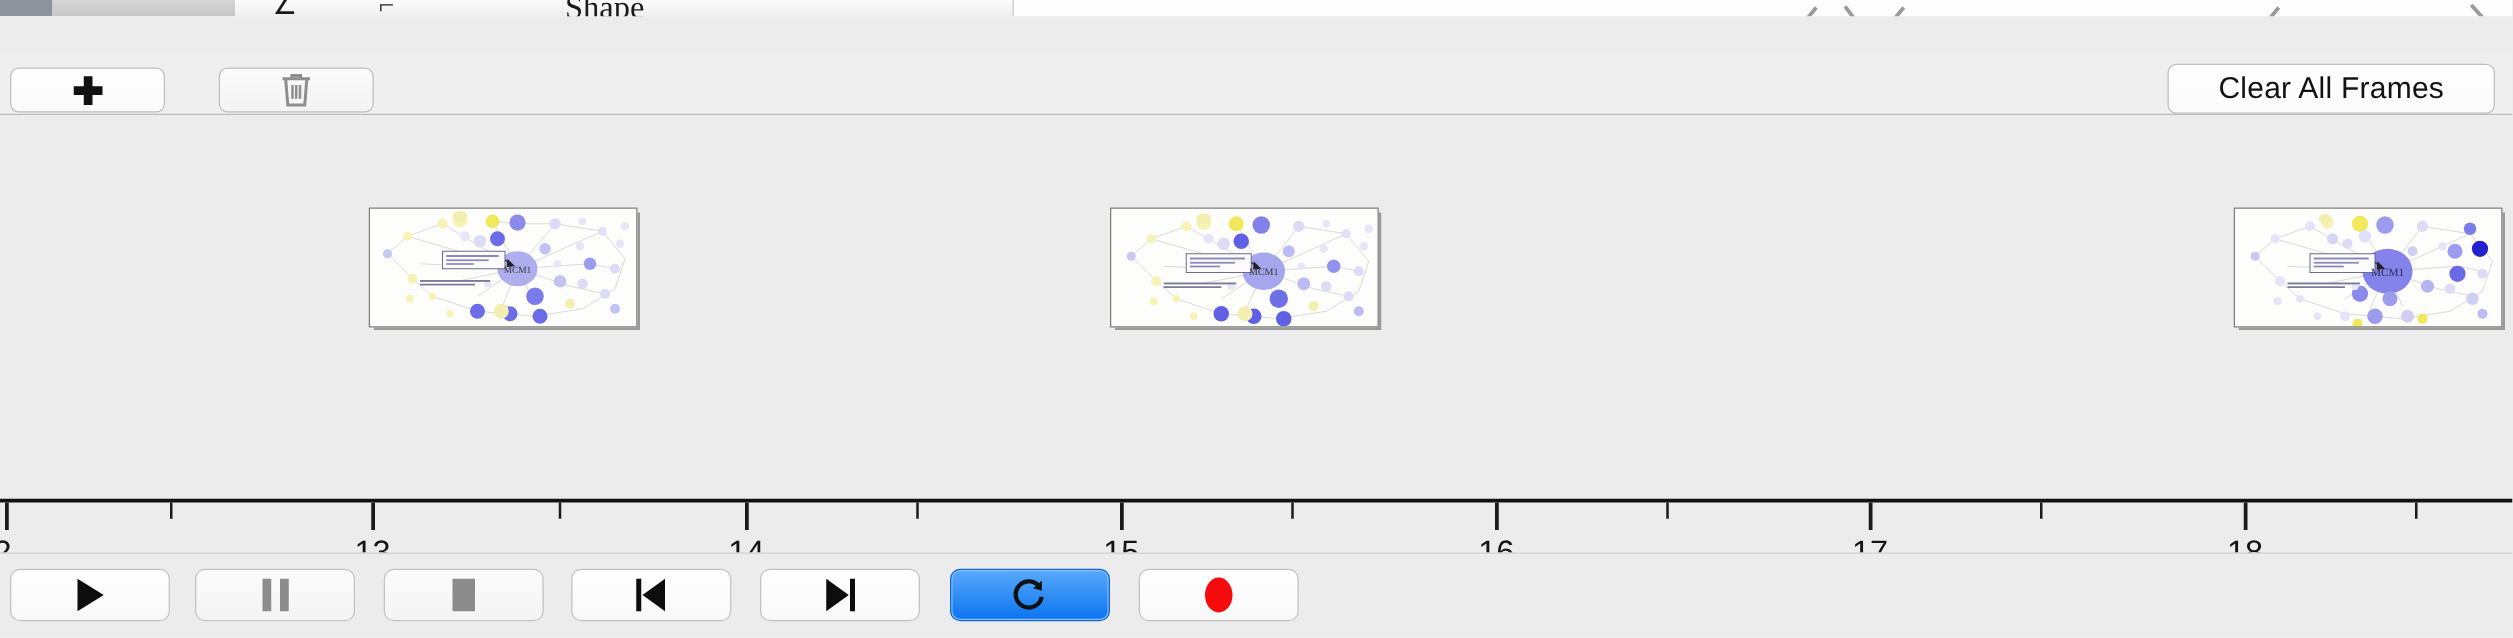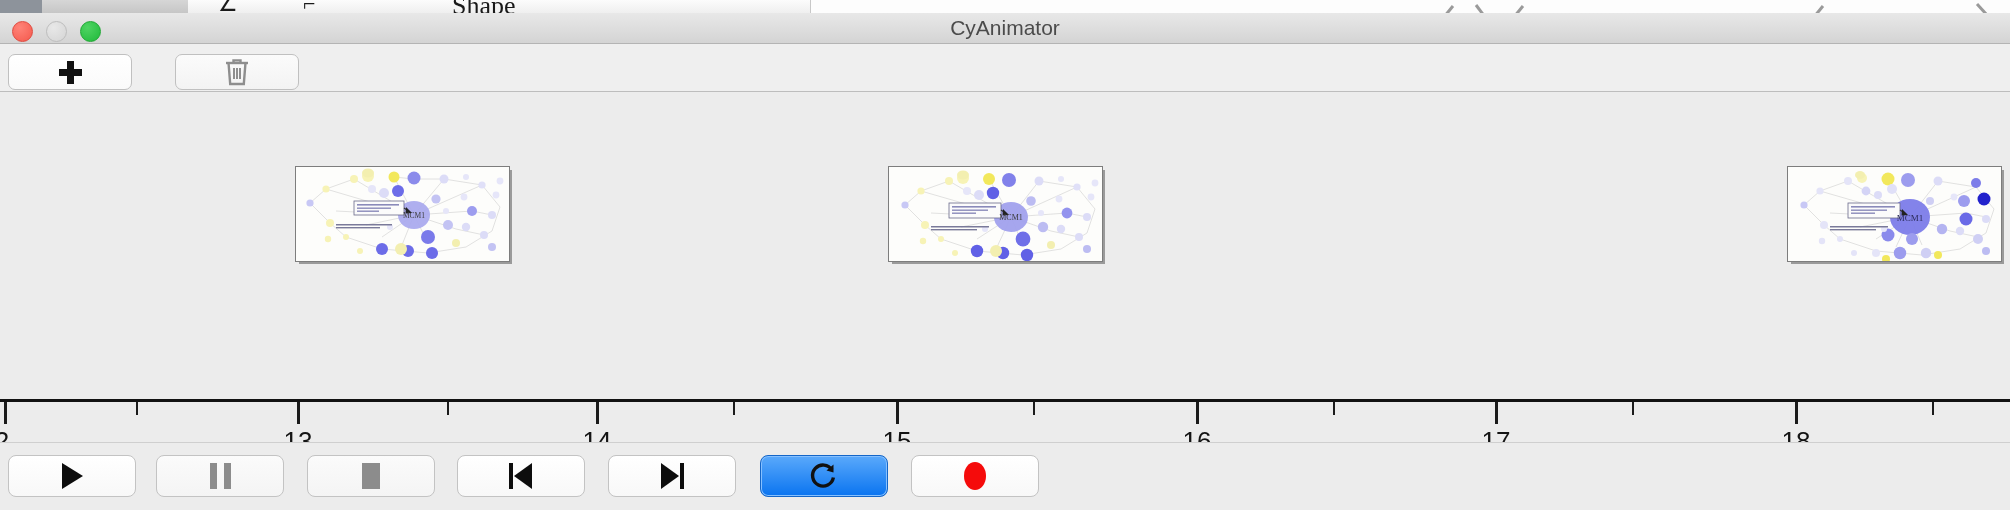"CyAnimator" div.titlebar { html: <div> <div> <span></span> <span></span> <span></span> </div> <div>CyAnimator</div> </div> -> none }
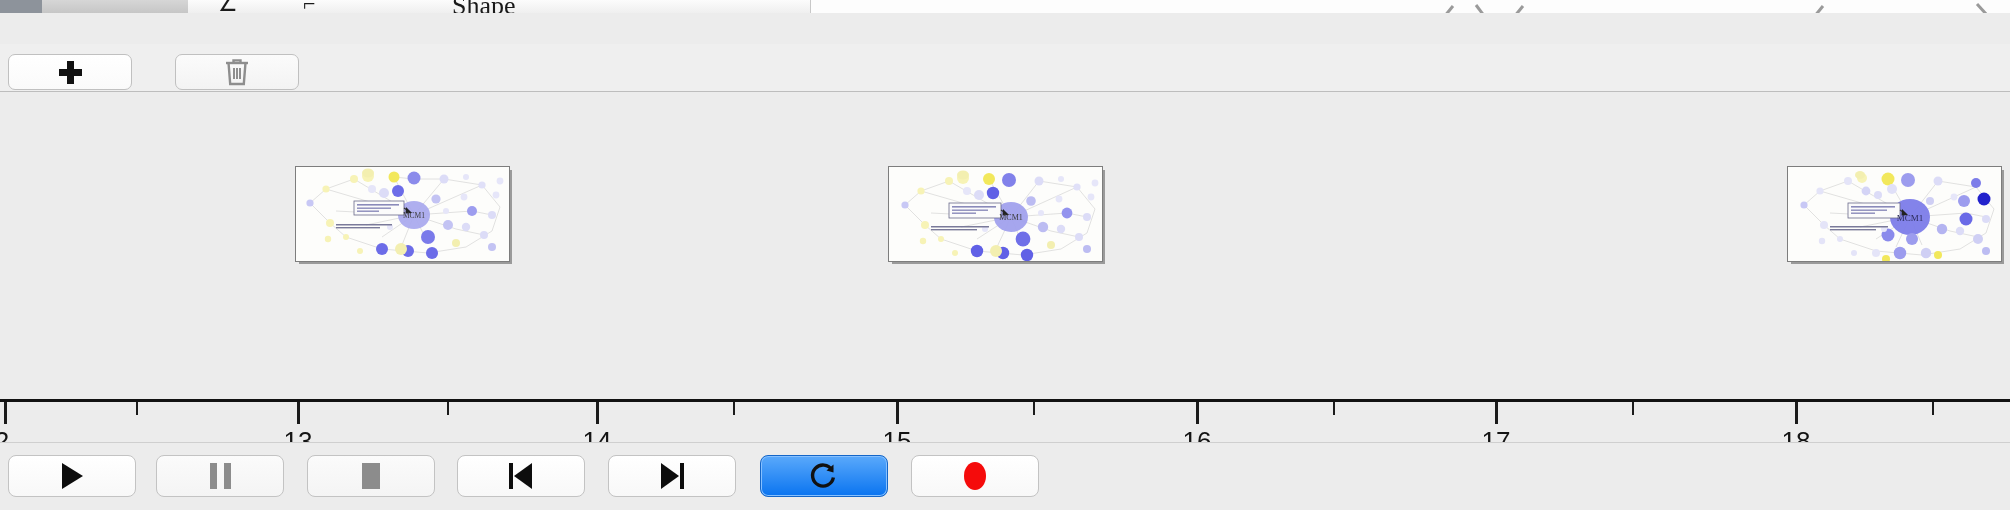"Clear All Frames" div.btn { html: none -> <div>Clear All Frames</div> }
